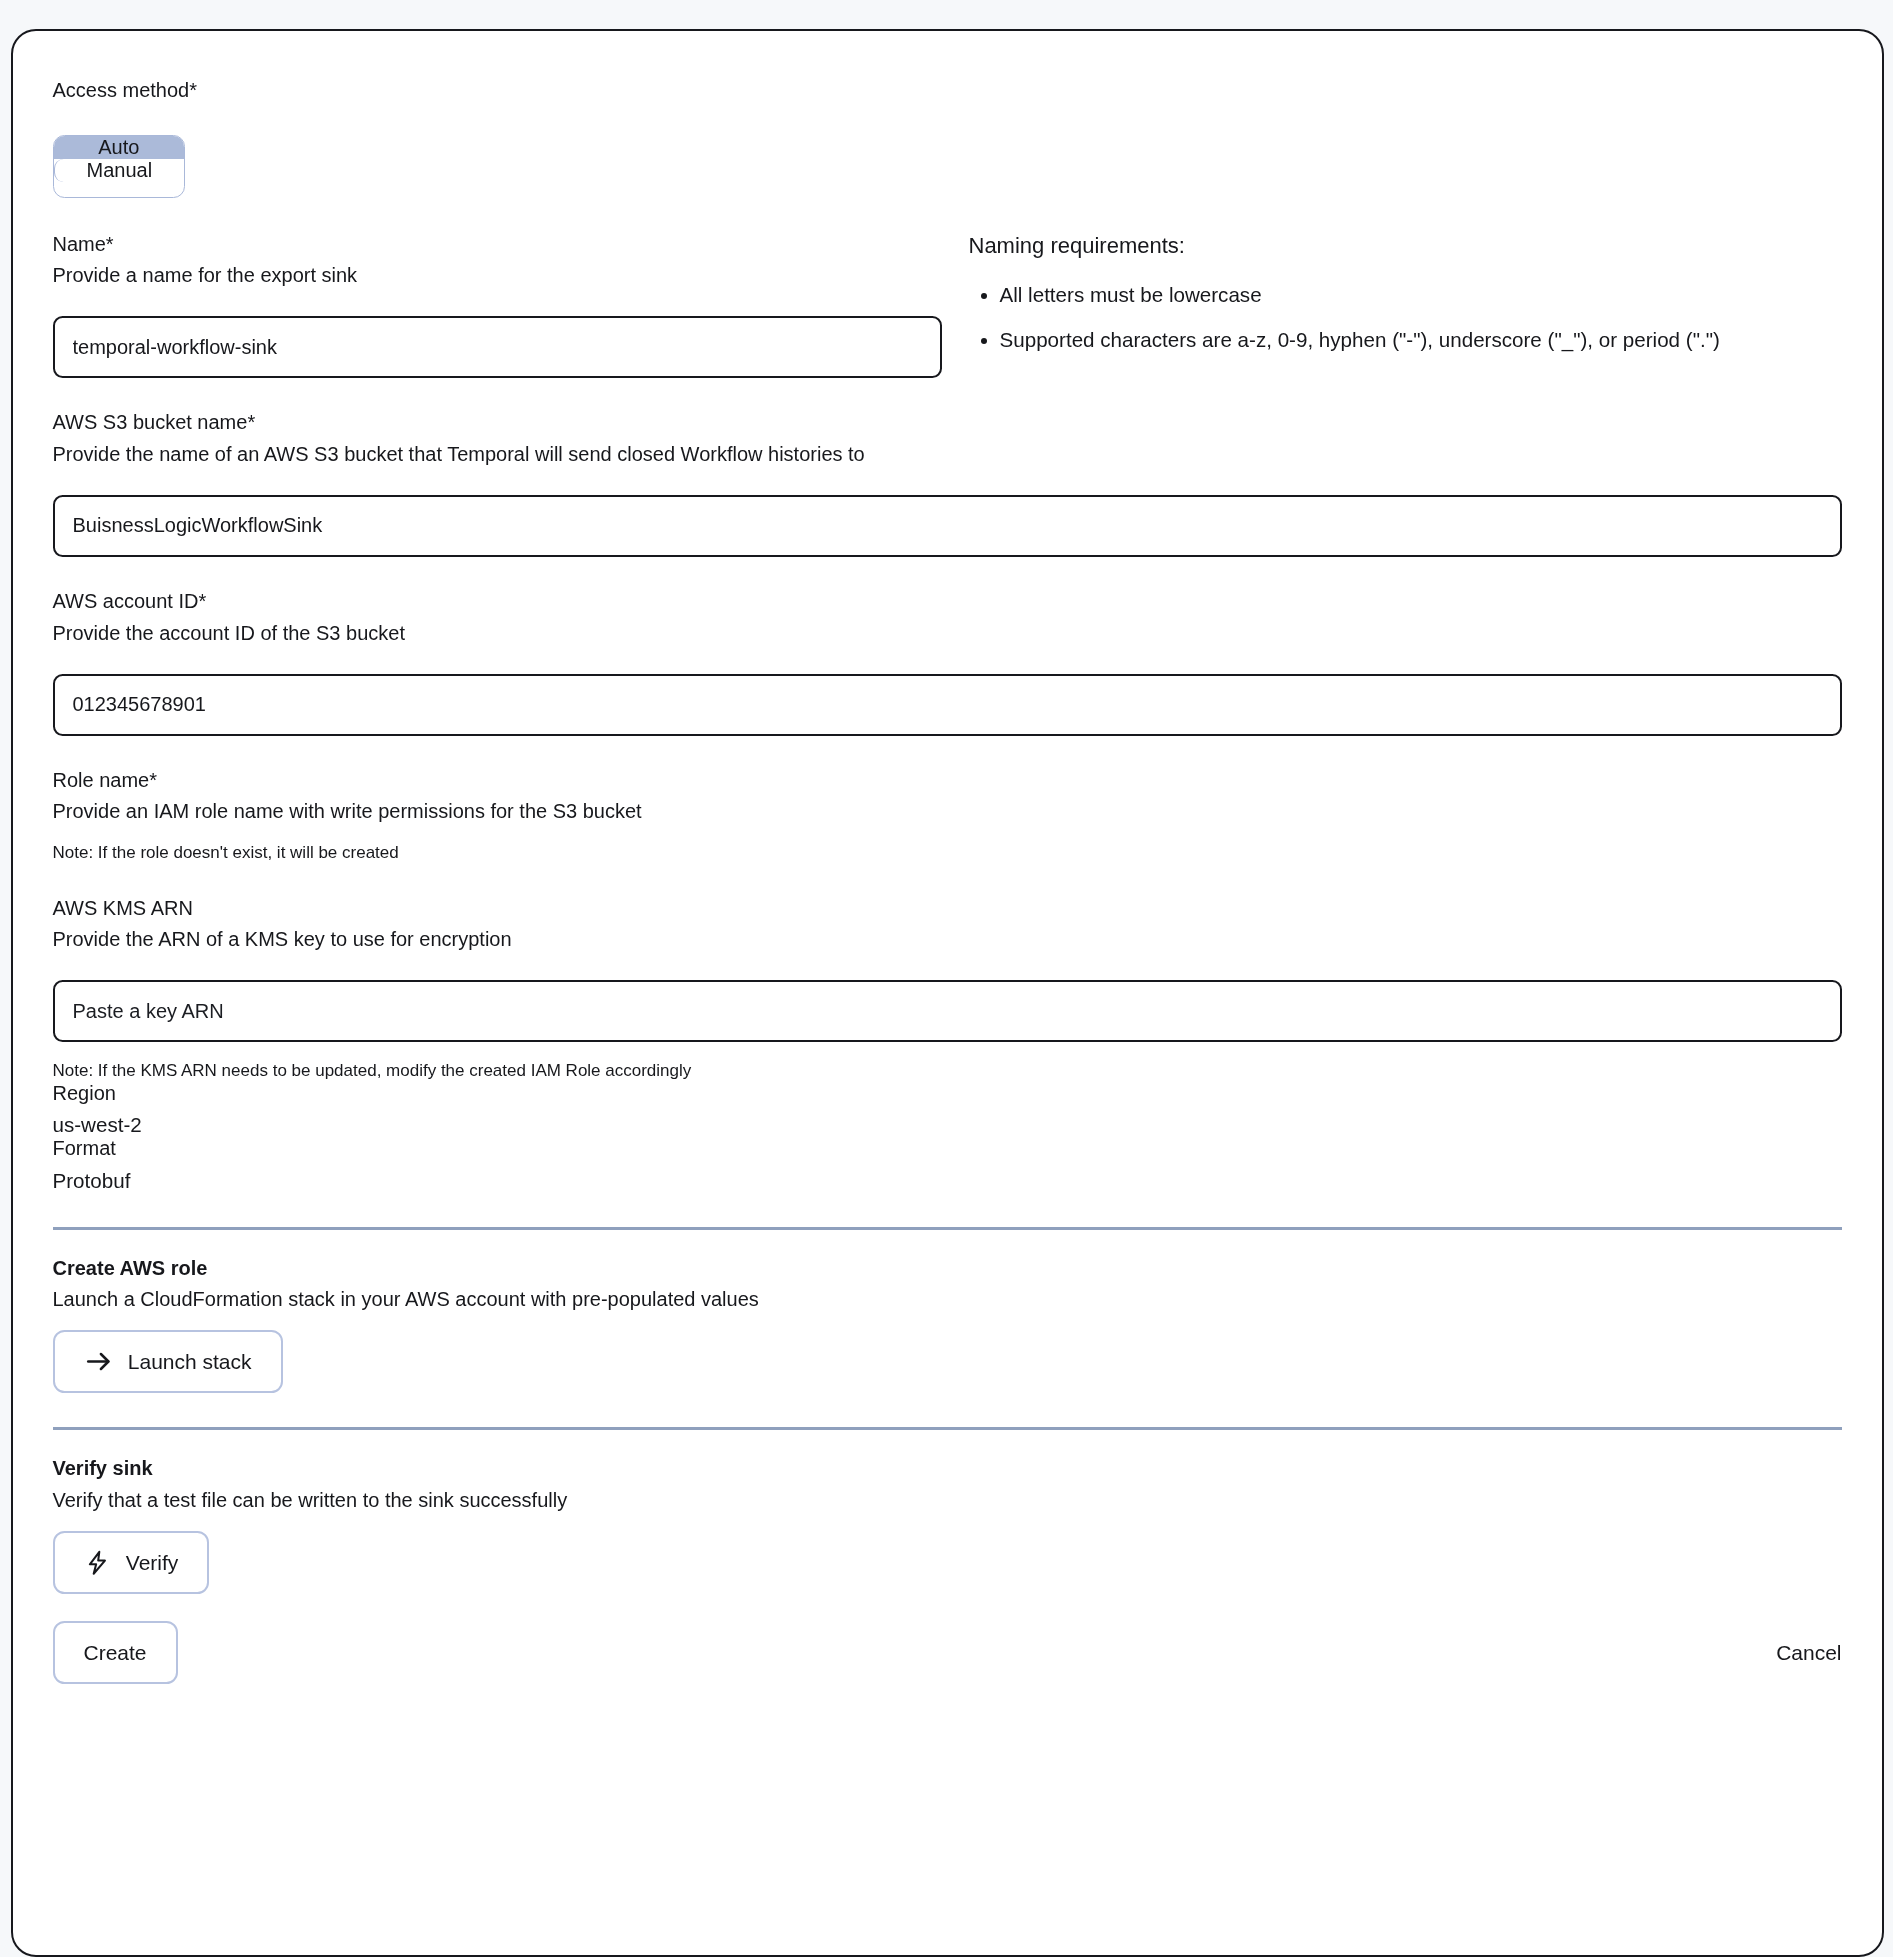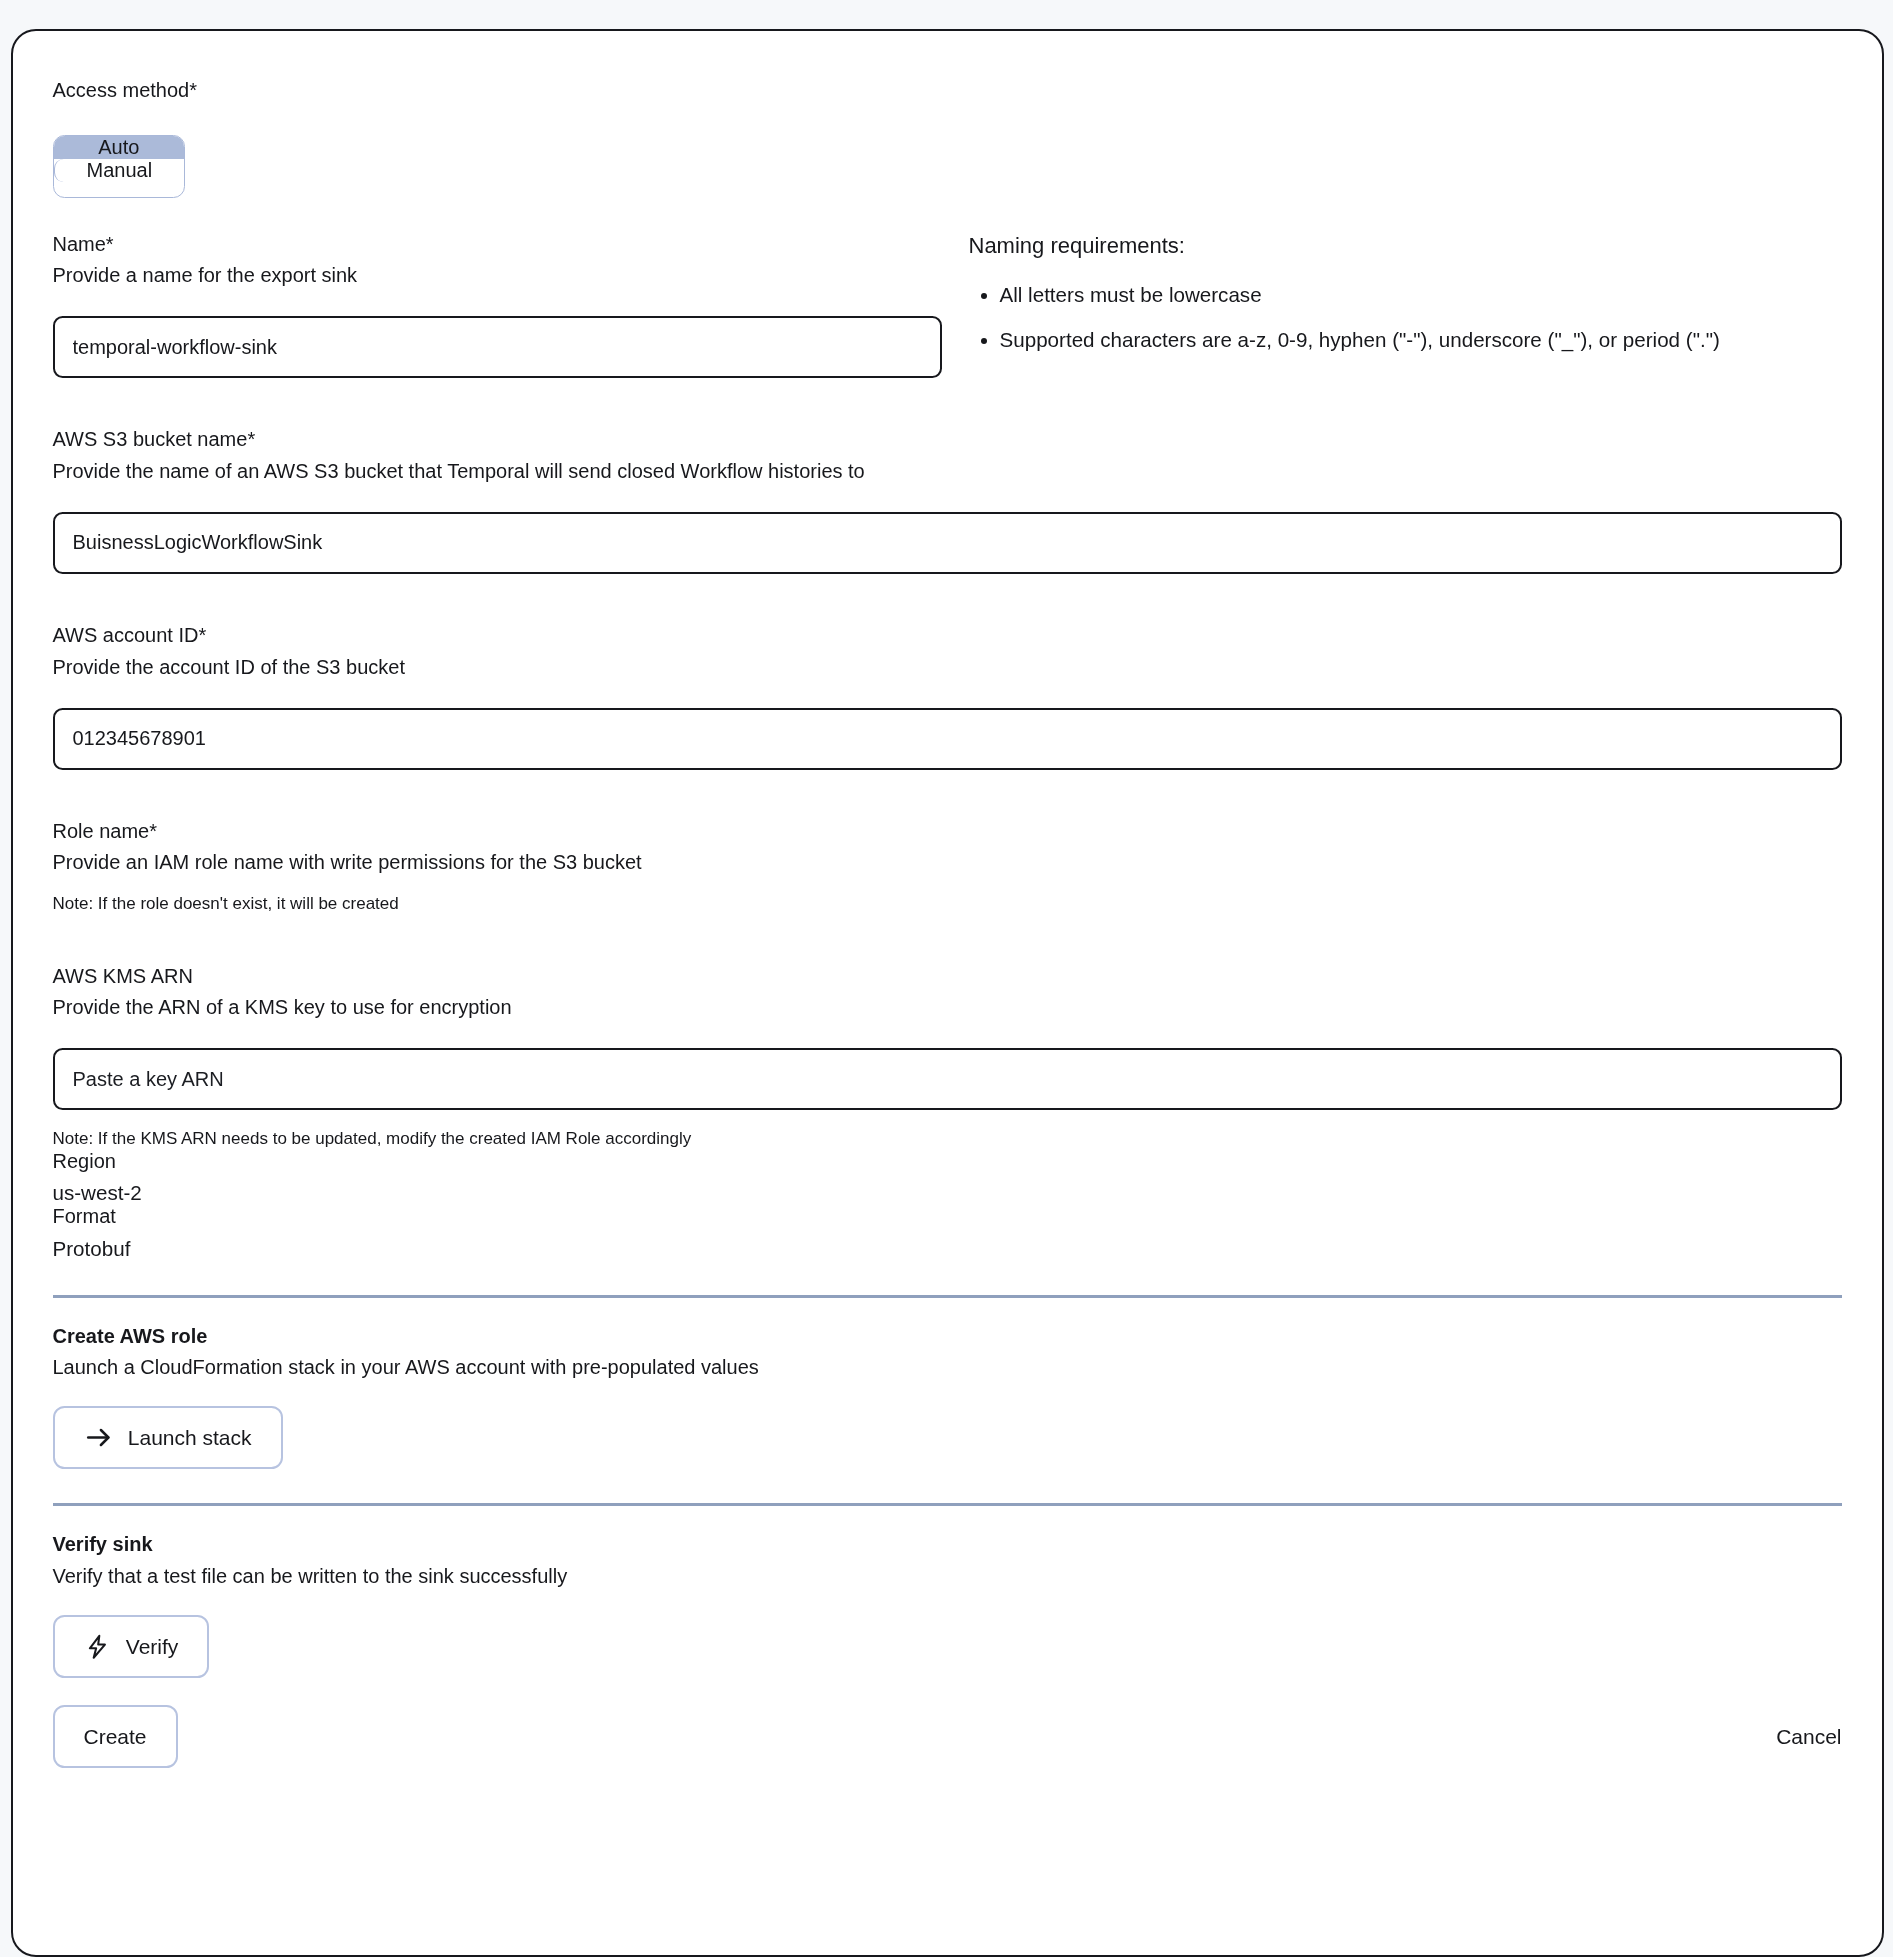"AWS S3 bucket name*" .field { margin-top: 50px -> 33px }
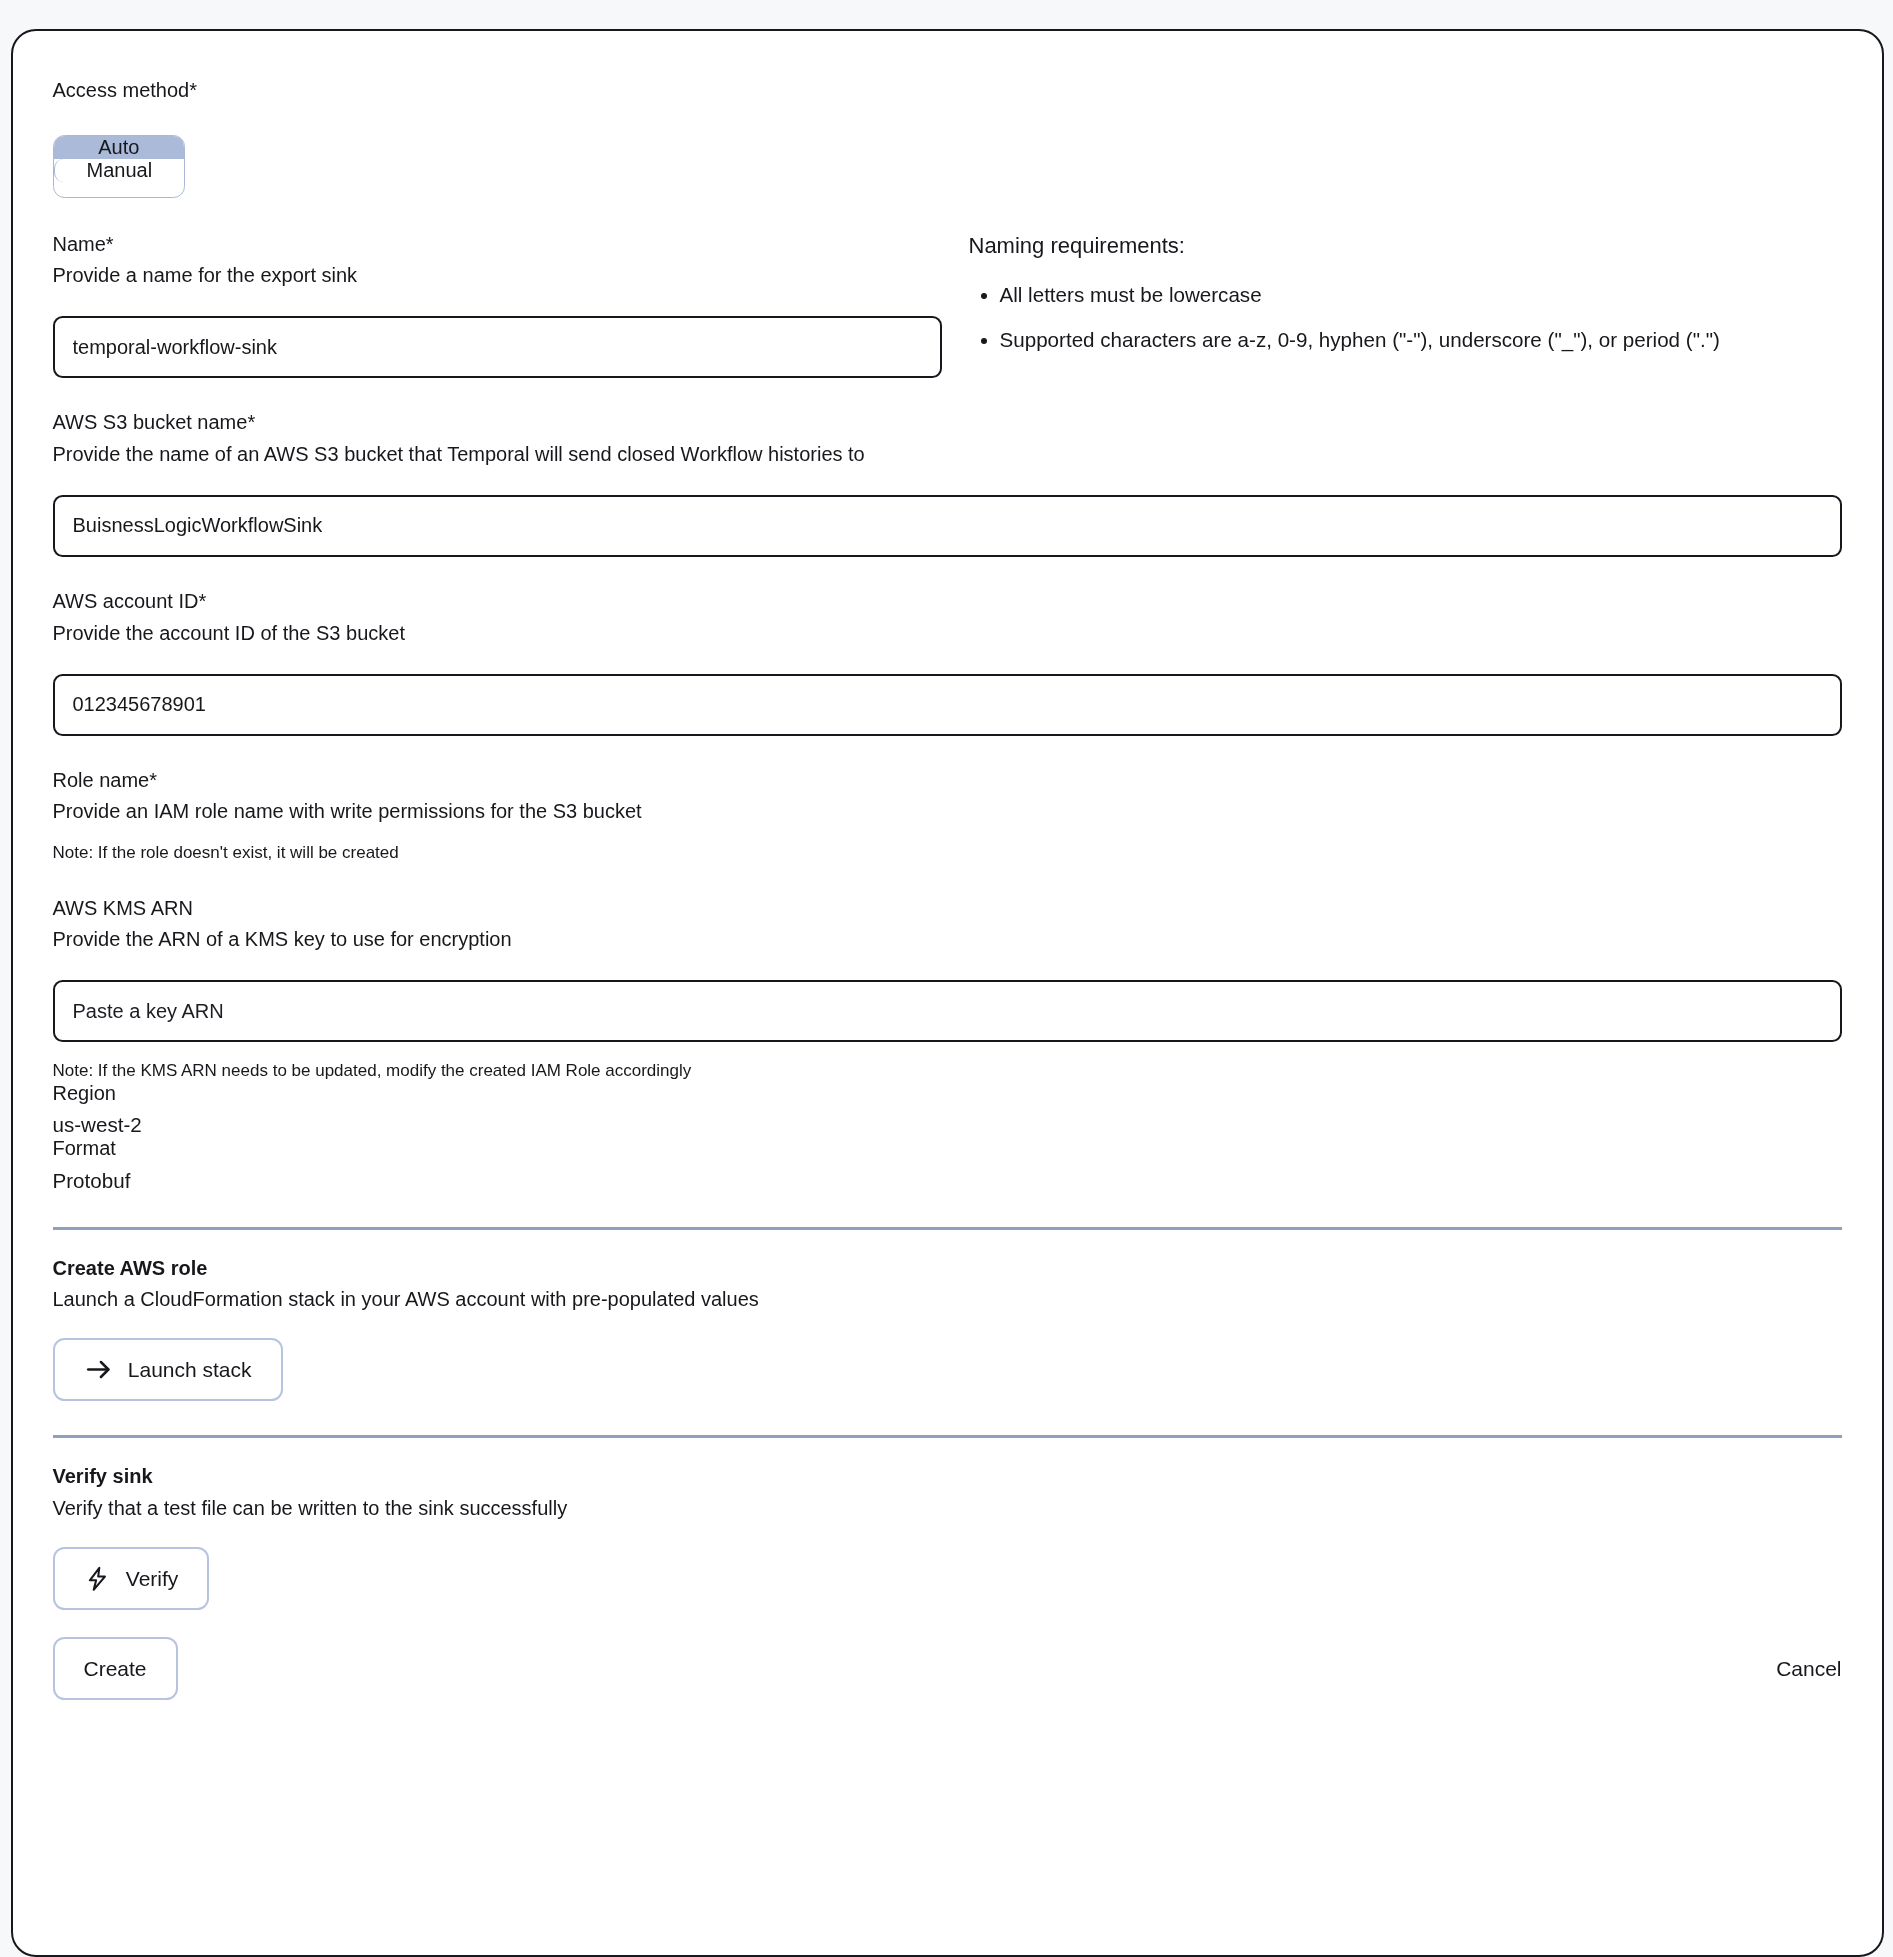"Launch stack" .btn { margin-top: 26px -> 18px }
